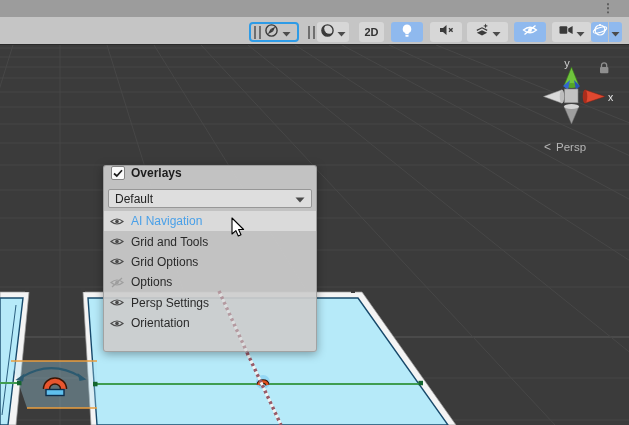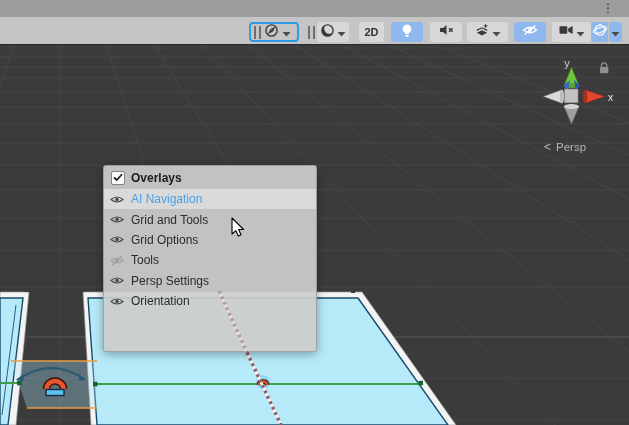"Overlays" .menu-header { align-items: center -> none }
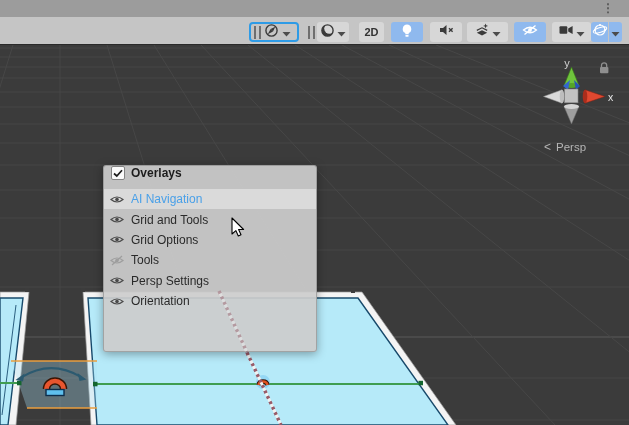"Default" div.dropdown { html: none -> <div> <span>Default</span> <span> <svg> <path></path> </svg> </span> </div> }
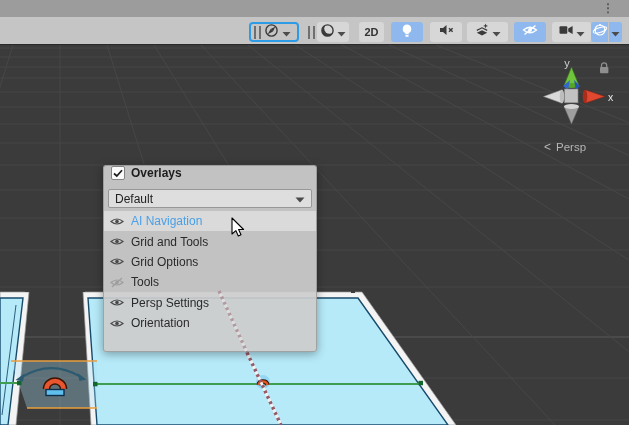"Tools" span { text: Tools -> Options }
